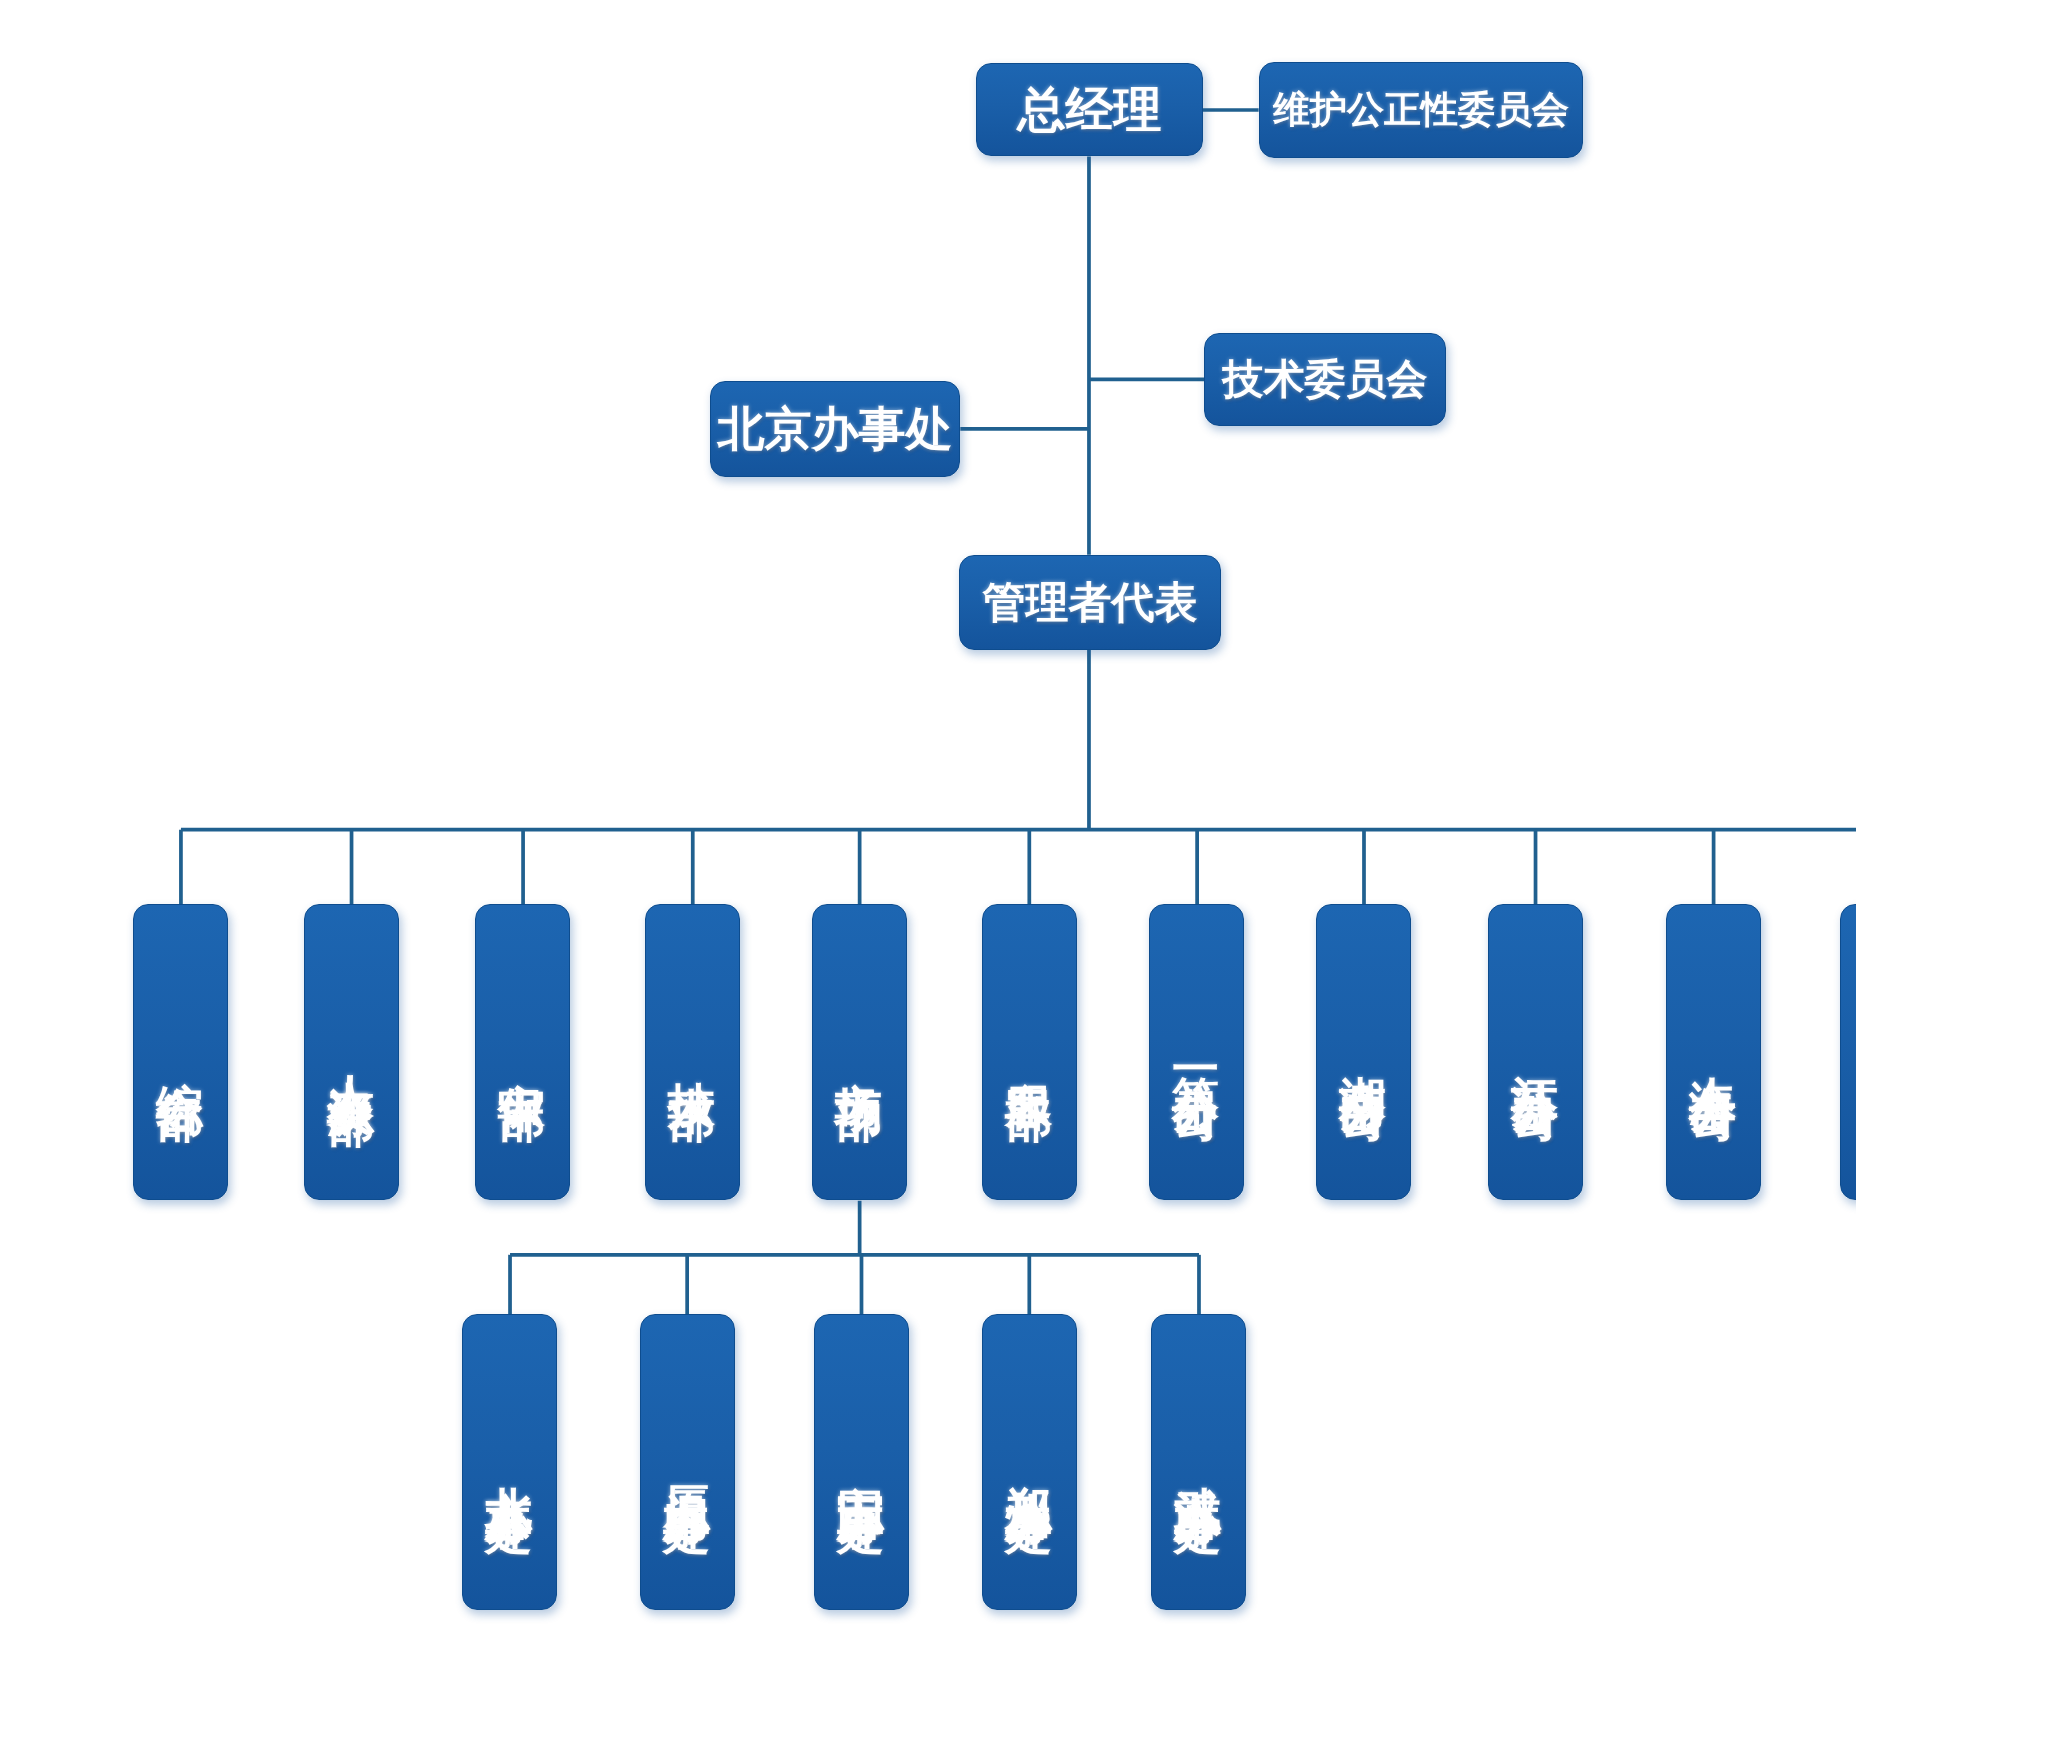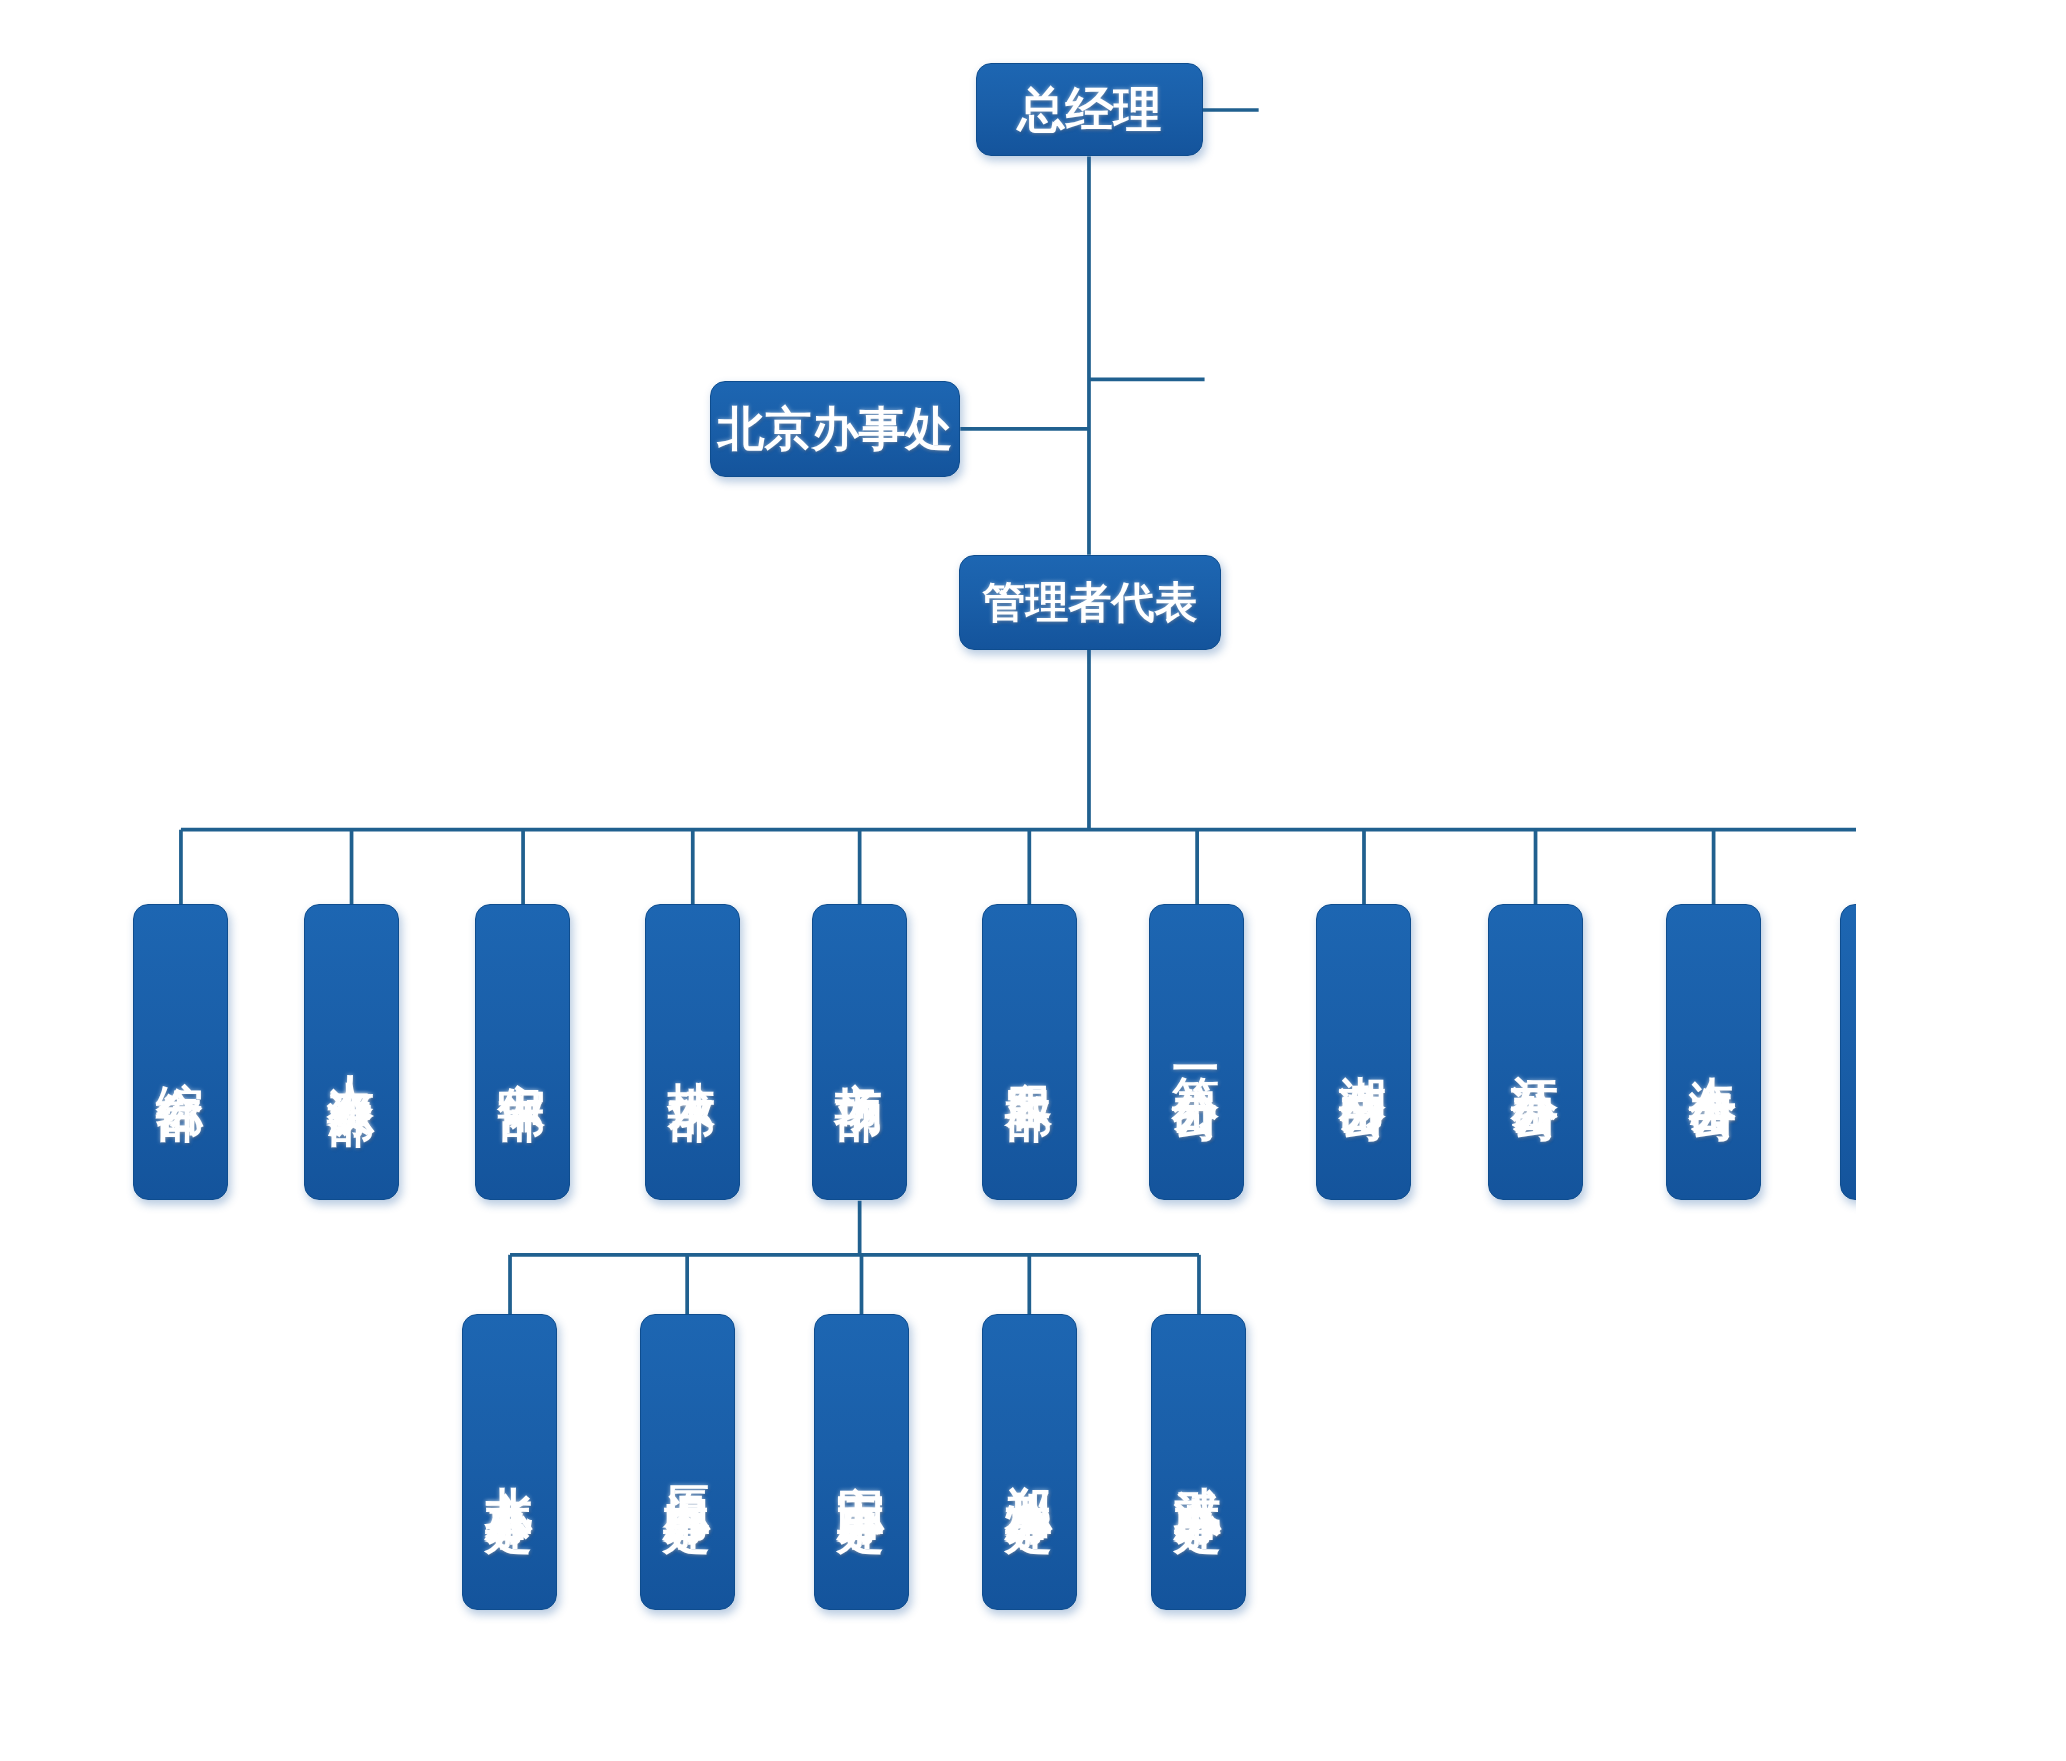"维护公正性委员会" div.node { html: none -> <div> <span>维护公正性委员会</span> </div> }
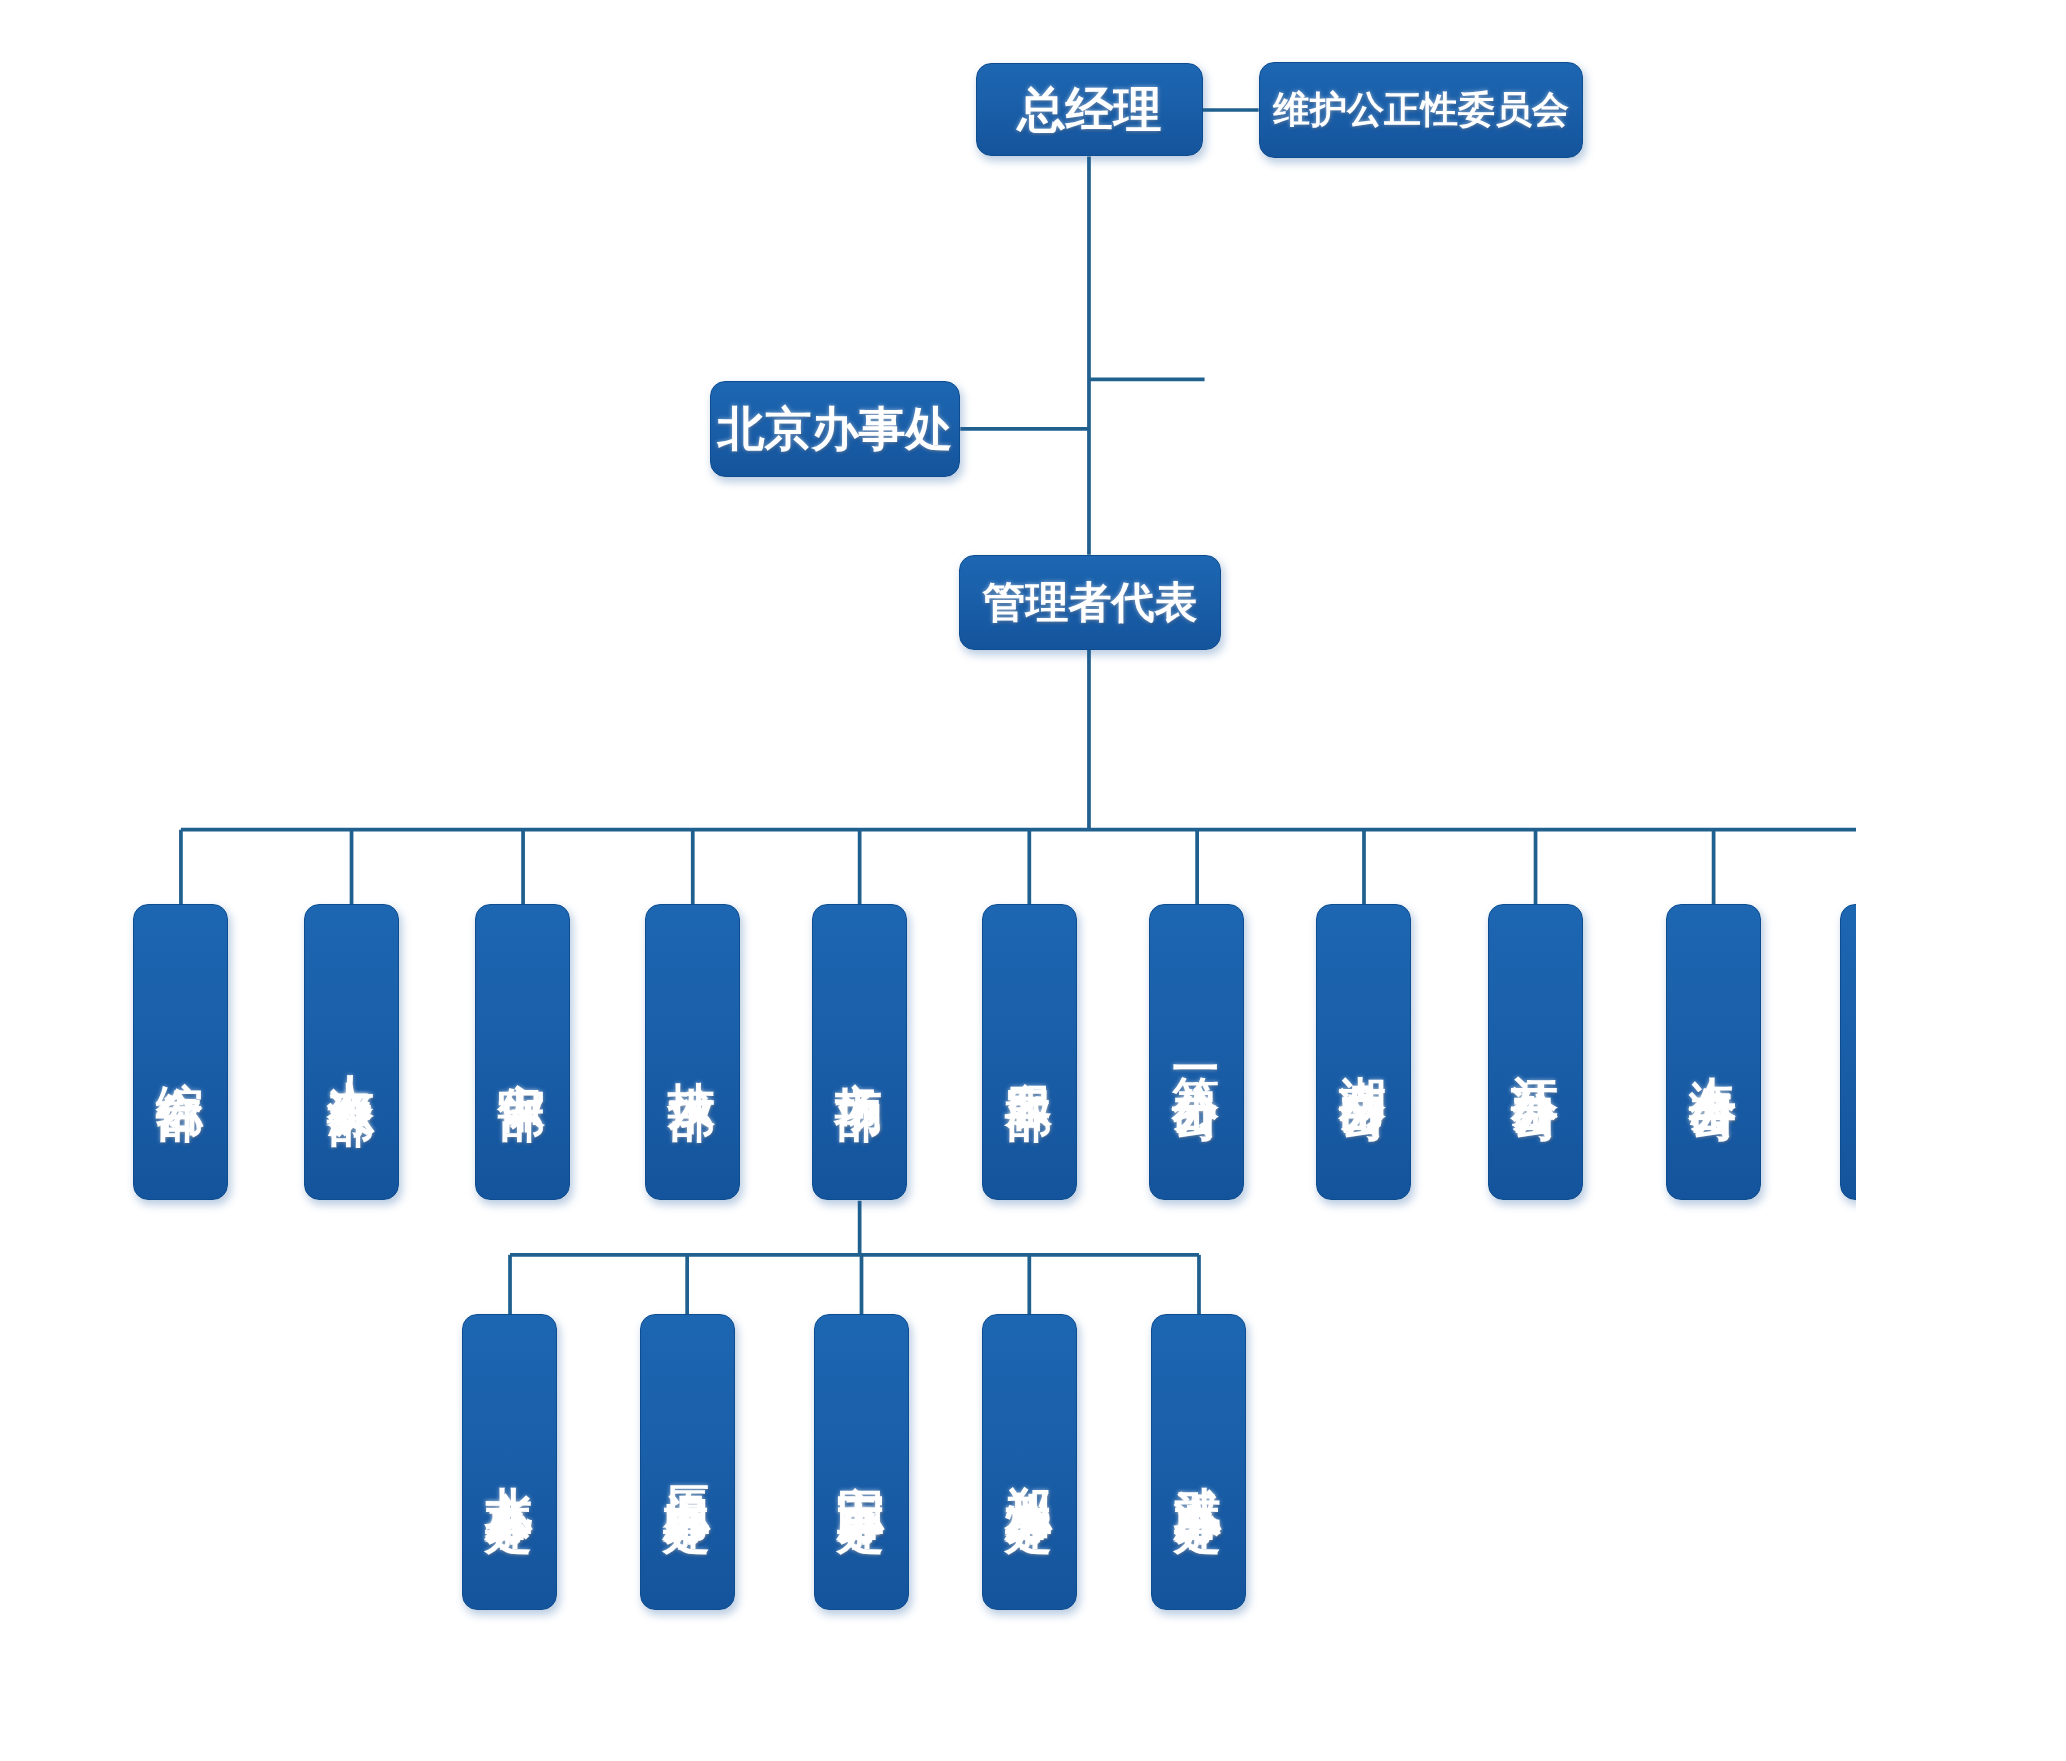"技术委员会" div.node { html: none -> <div> <span>技术委员会</span> </div> }
